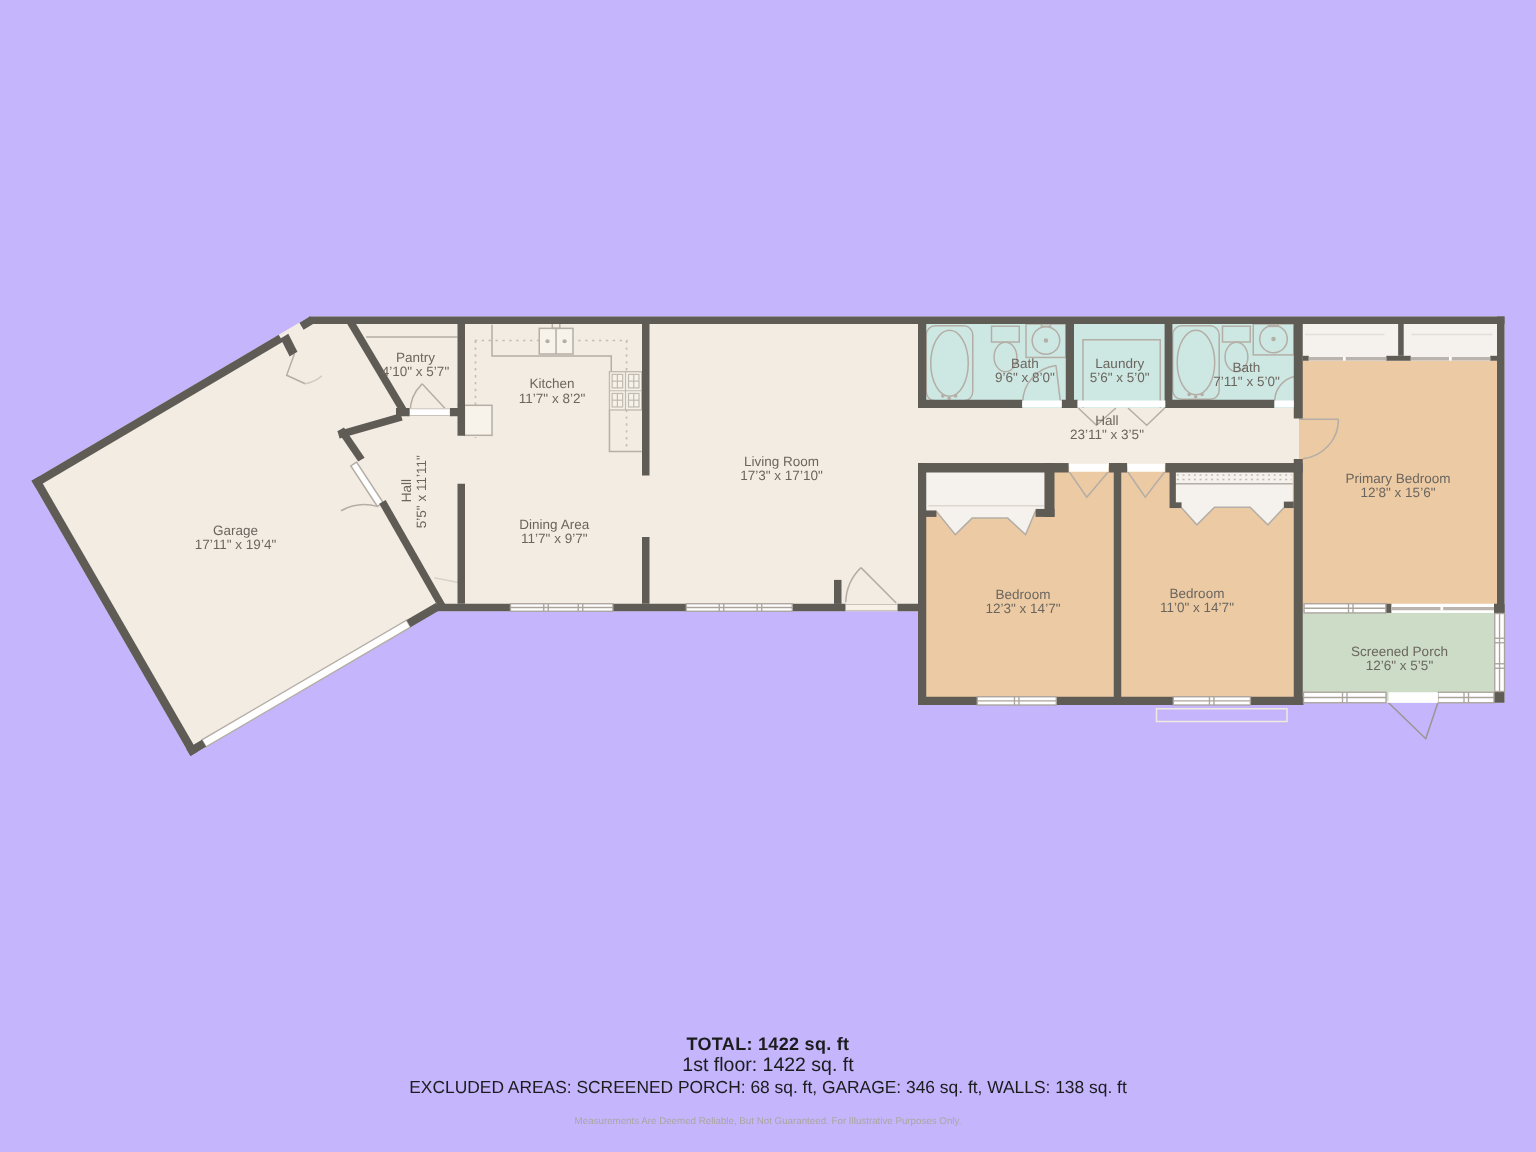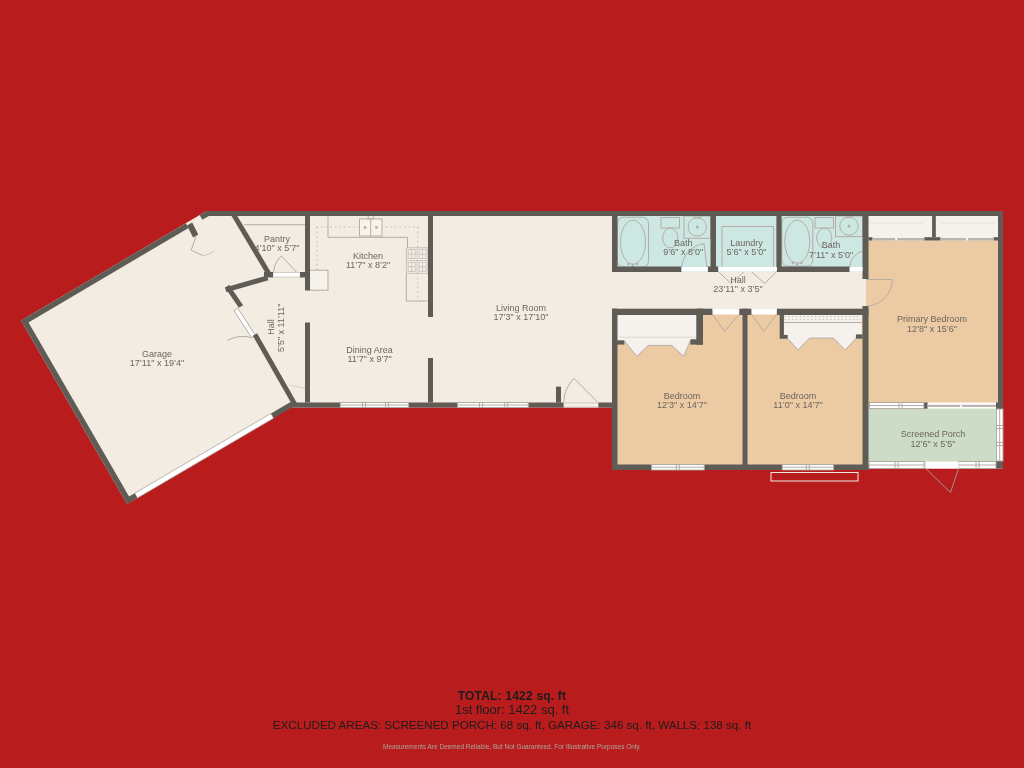"TOTAL: 1422 sq. ft" #wrap { background: #b91c1c -> #c4b5fd }
